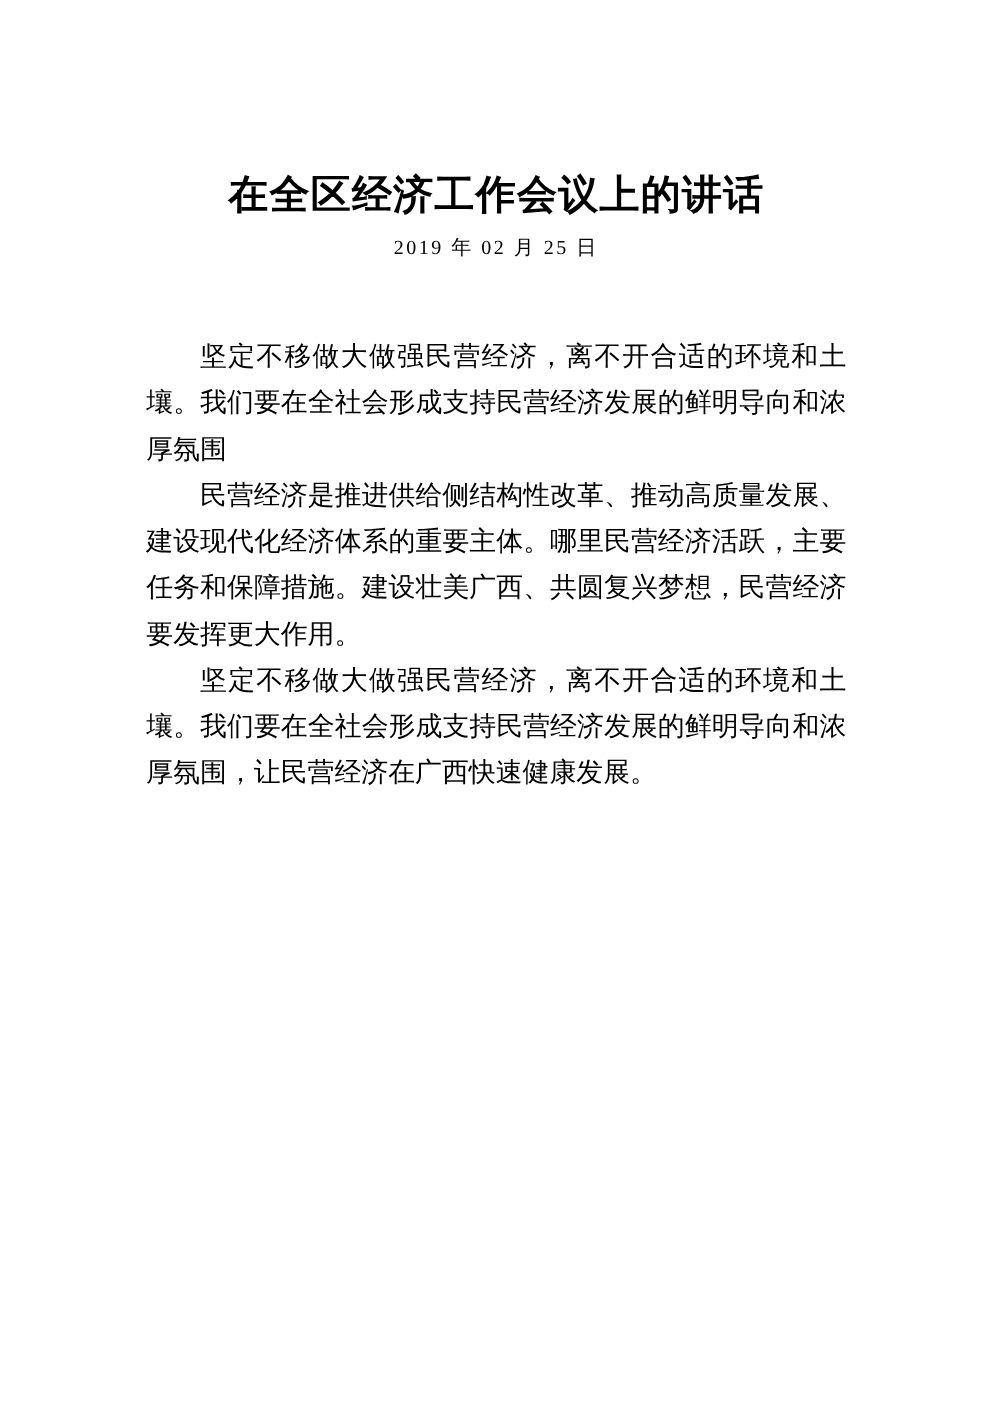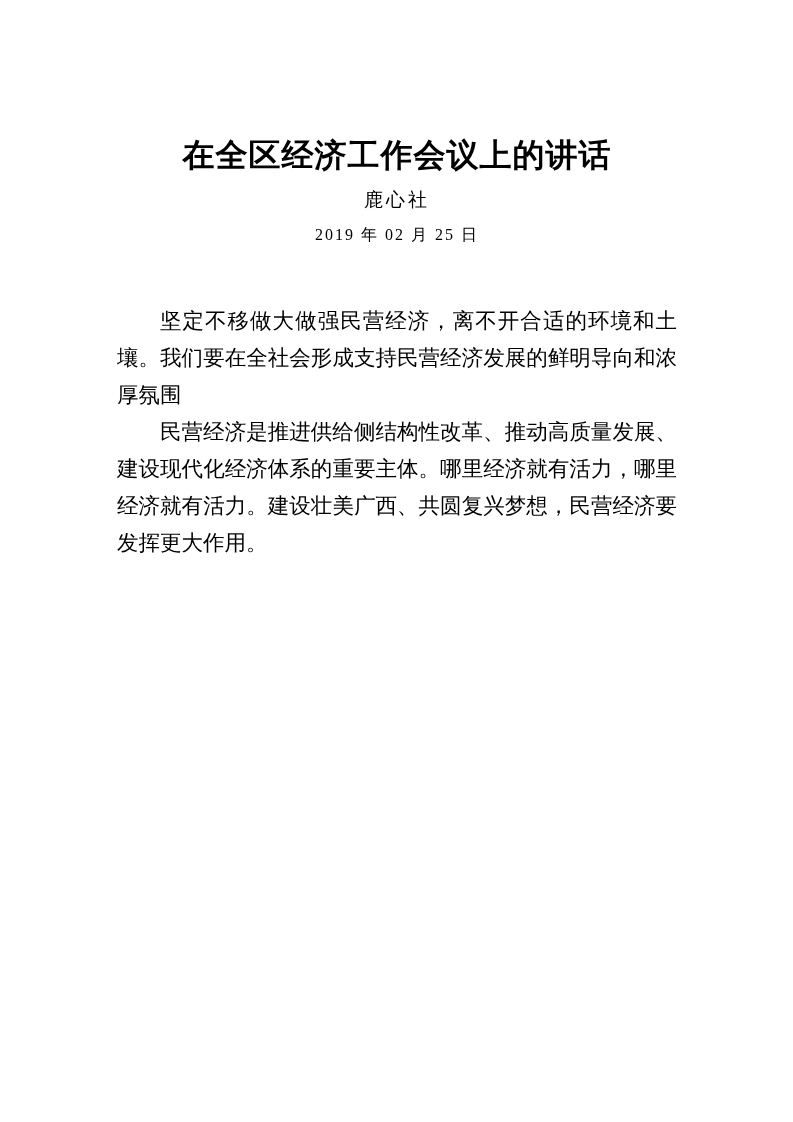"鹿心社" div.doc-author { html: <div>鹿心社</div> -> none }
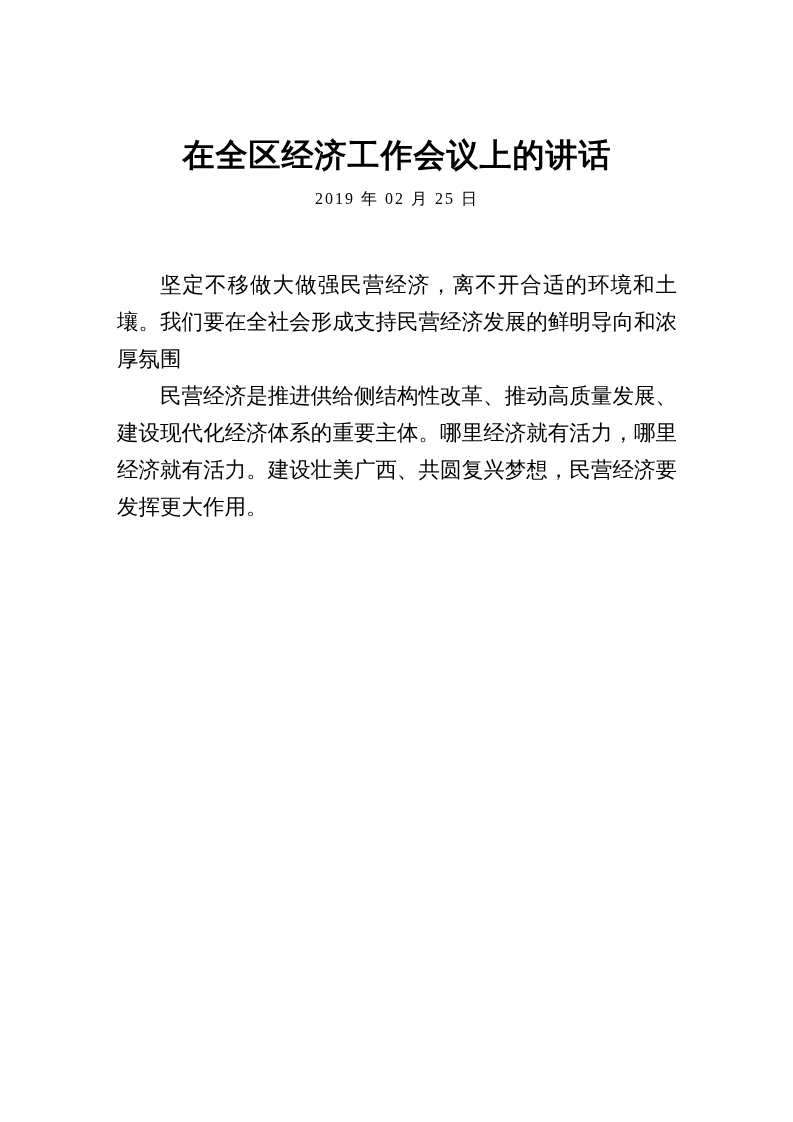"民营经济是推进供给侧结构性改革、推动高质量发展、建设现代化经济体系的重要主体。哪" span { text: 经济就有活力，哪里经济就有活力 -> 民营经济活跃，主要任务和保障措施 }
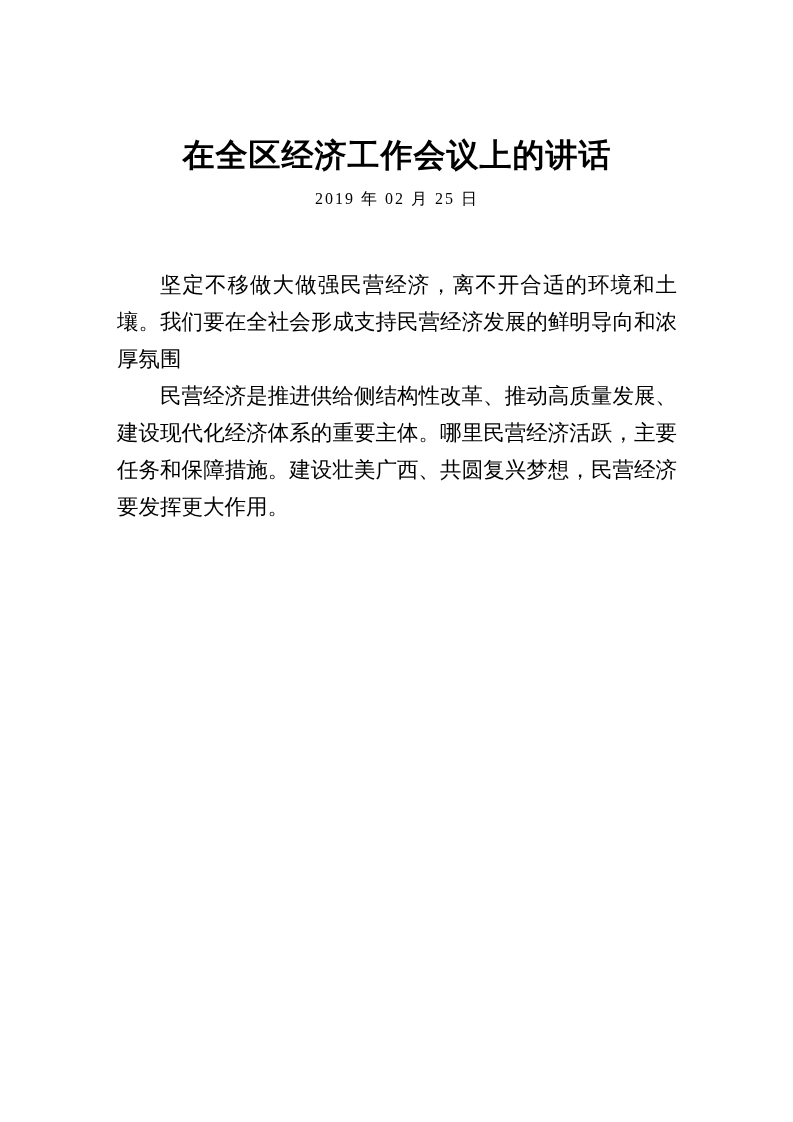"坚定不移做大做强民营经济，离不开合适的环境和土壤。我们要在全社会形成支持民营经济发展的鲜明导向和浓厚氛围，让民营" p.para { html: none -> <p><span></span><span>坚定不移做大做强民营经济，离不开合适的环境和土壤。我们要在全社会形成支持民营经济发展的鲜明导向和浓厚氛围，让民营经济在广西快速健康发展。</span></p> }
